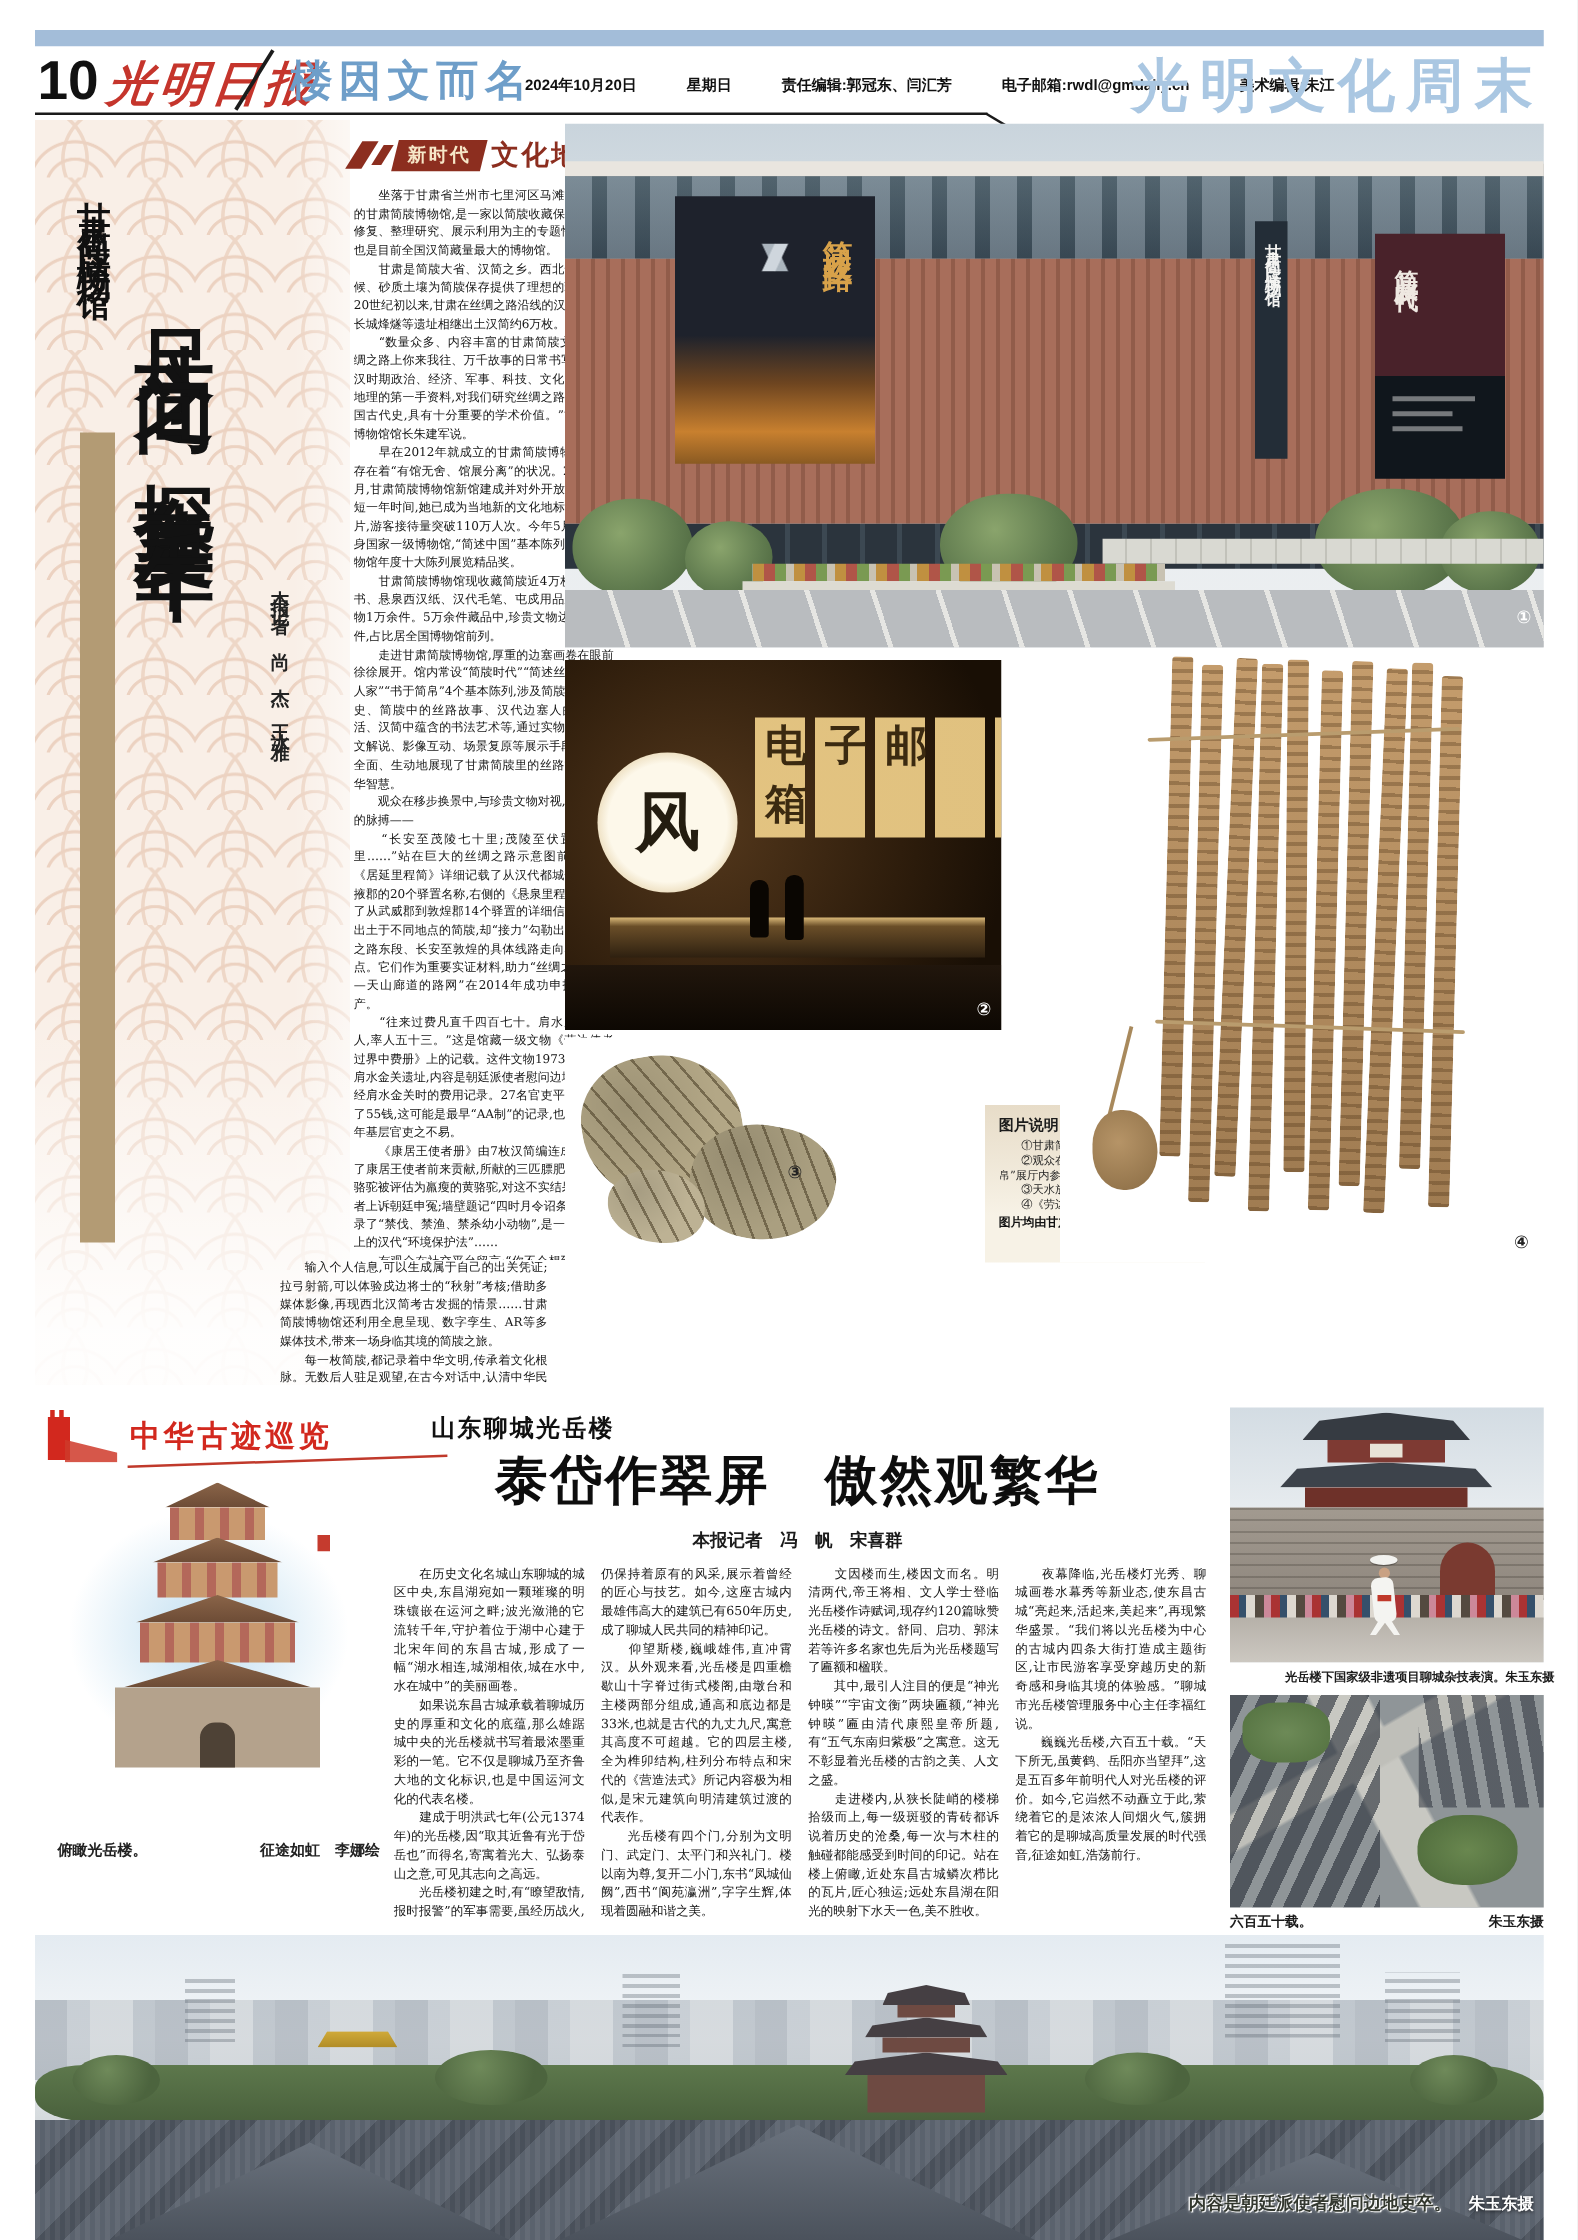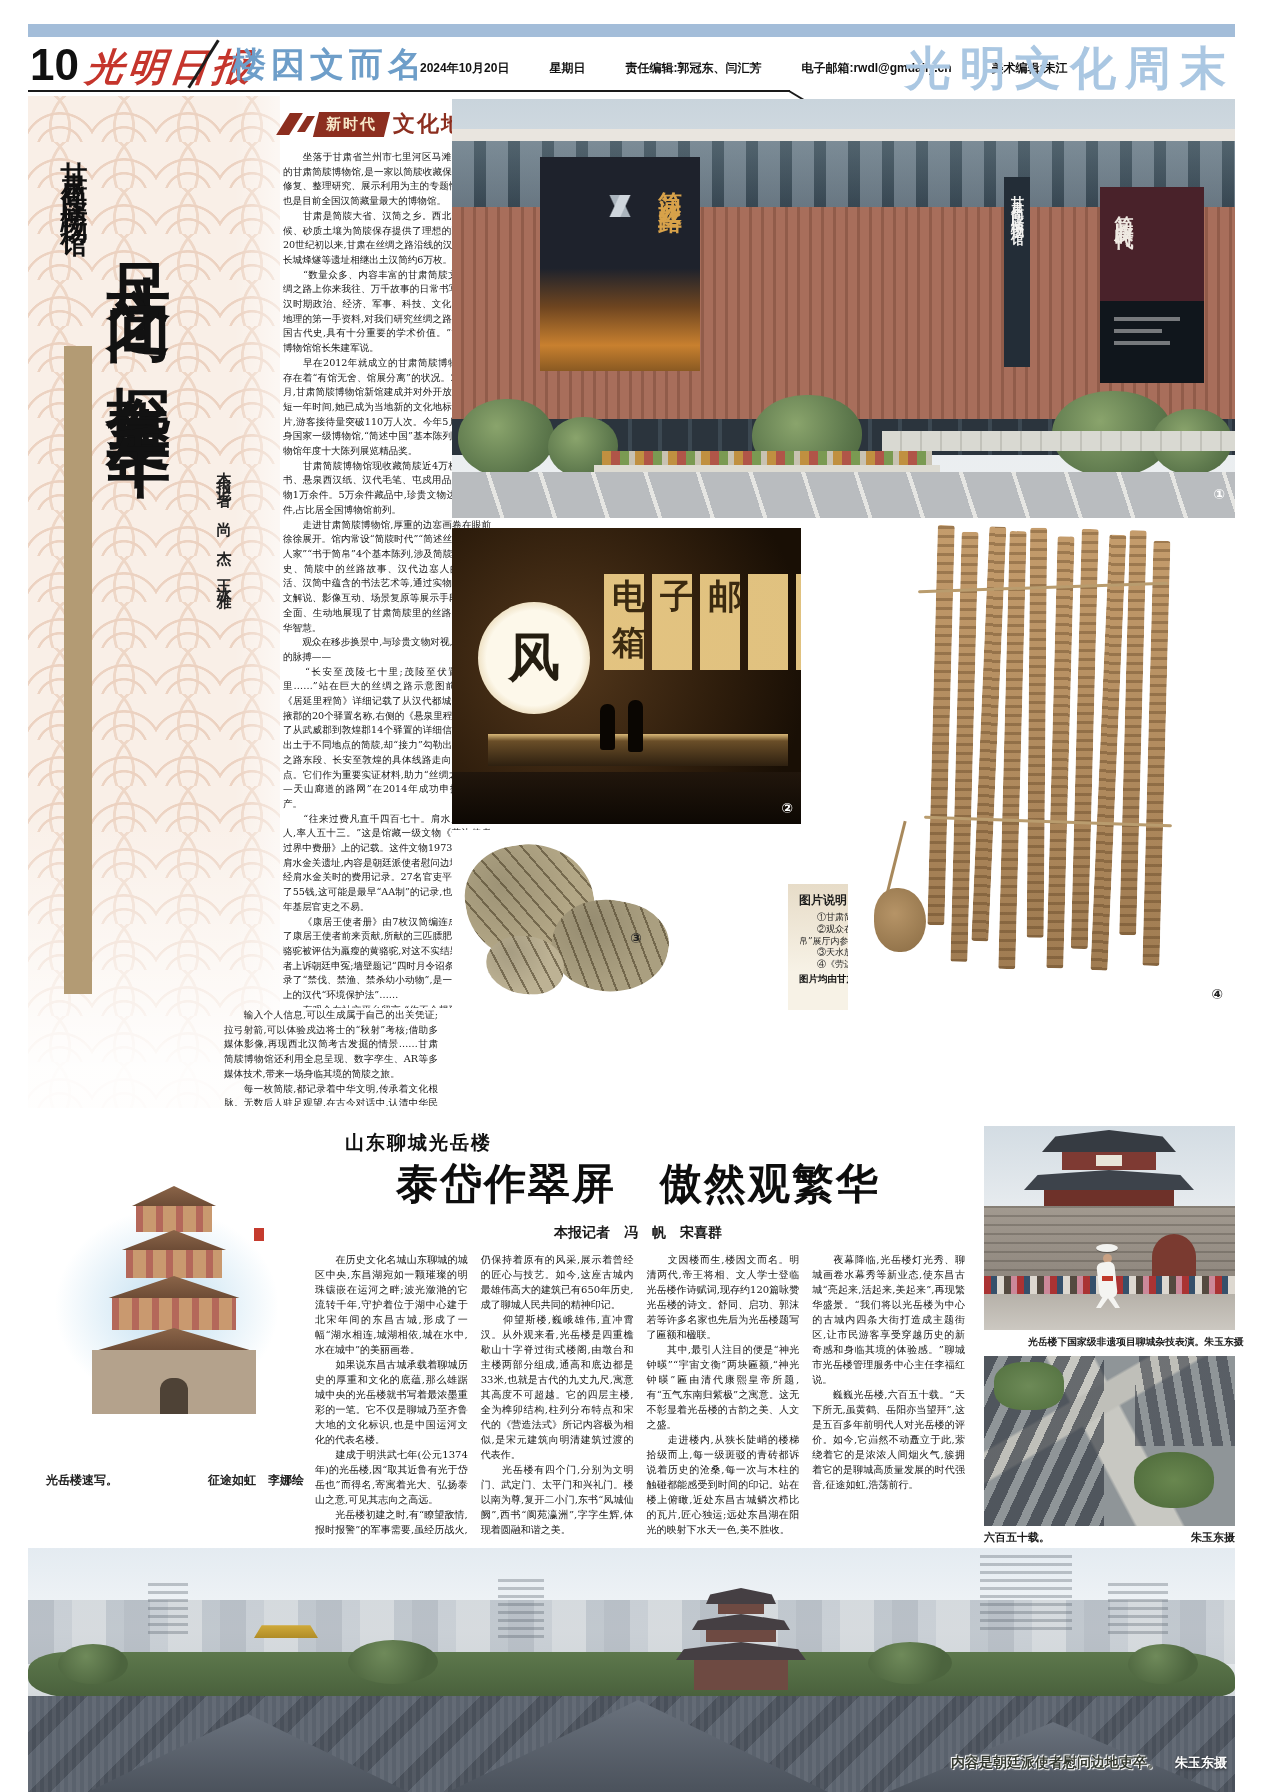"中华古迹巡览" div.abs { html: none -> <div> <div> <div></div> <div></div> </div> <div>中华古迹巡览</div> <div></div> </div> }
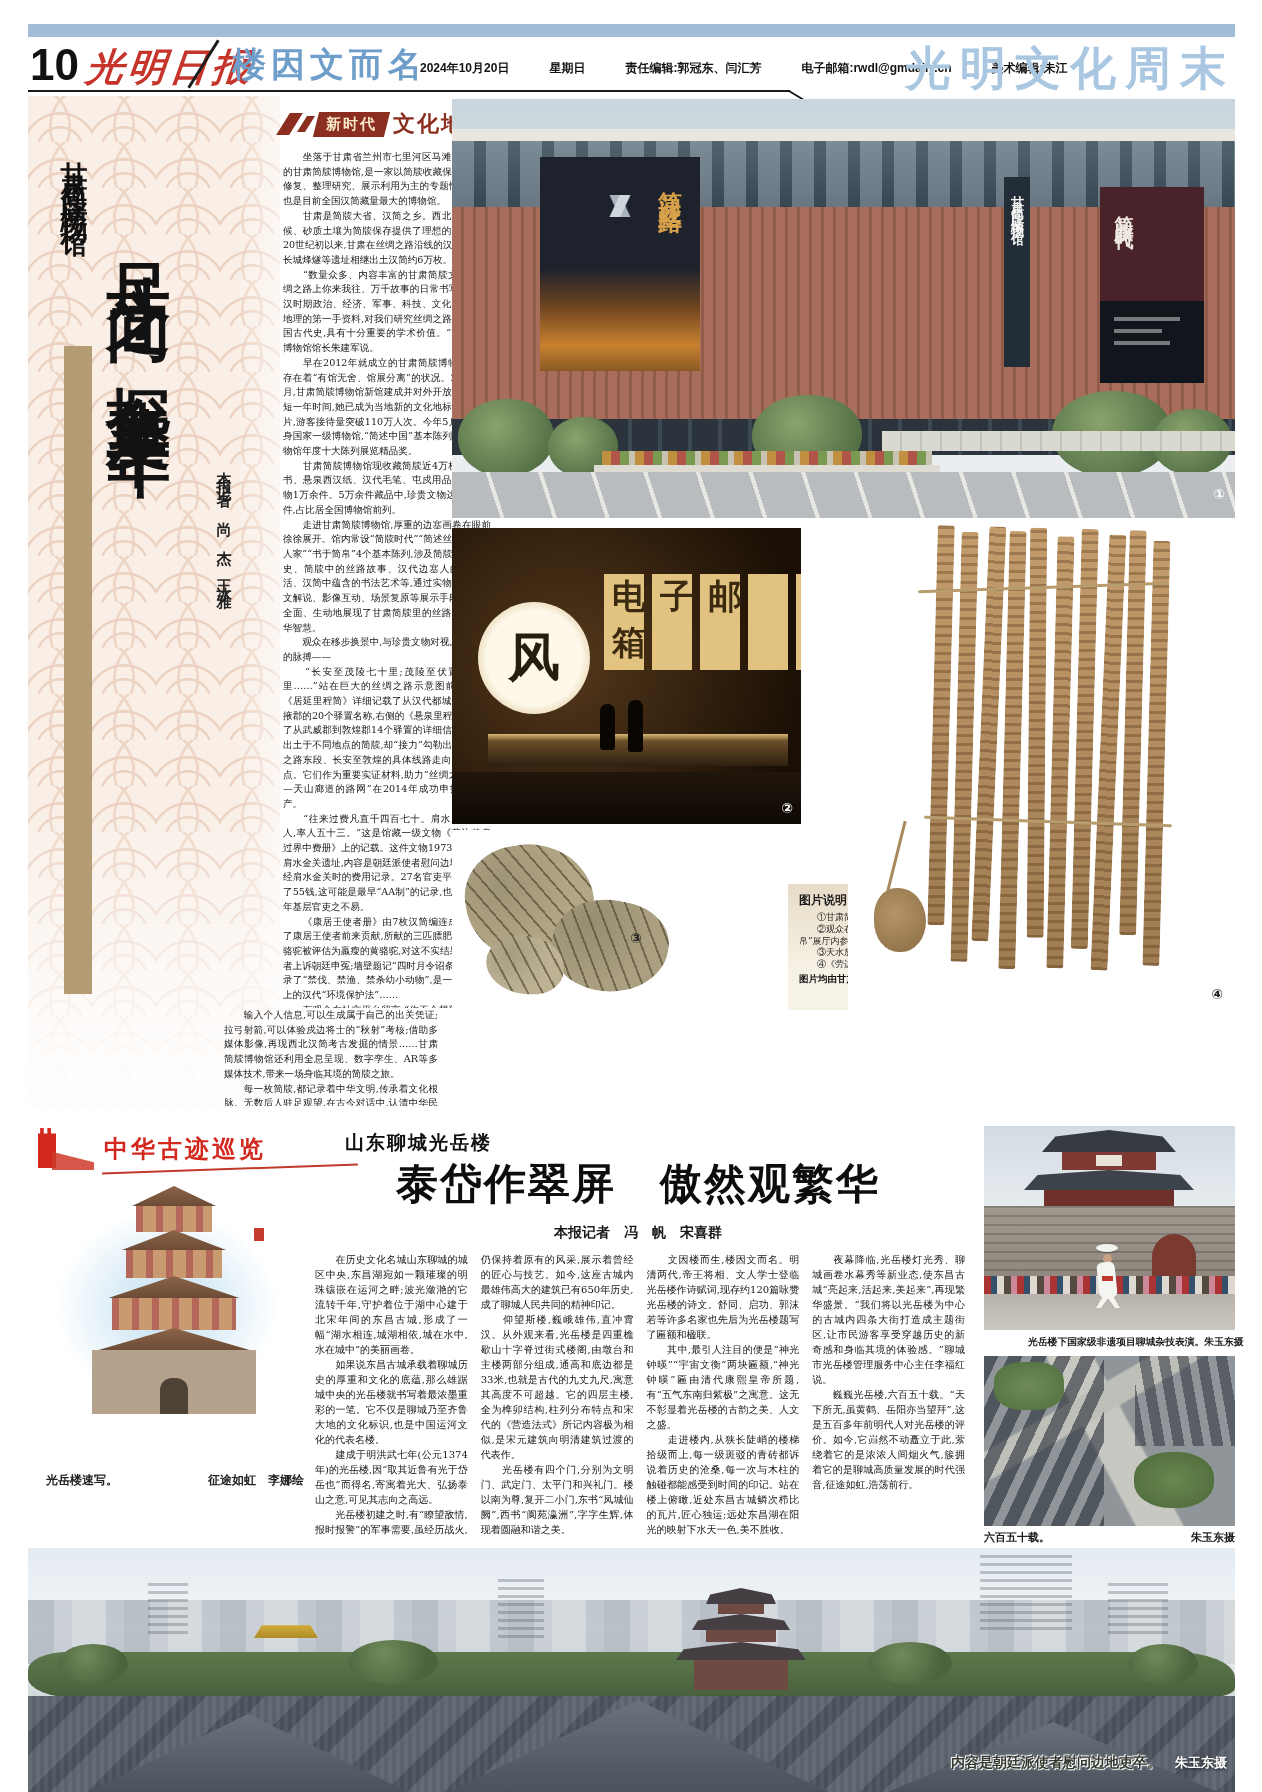"光岳楼速写。" span { text: 光岳楼速写 -> 俯瞰光岳楼 }
